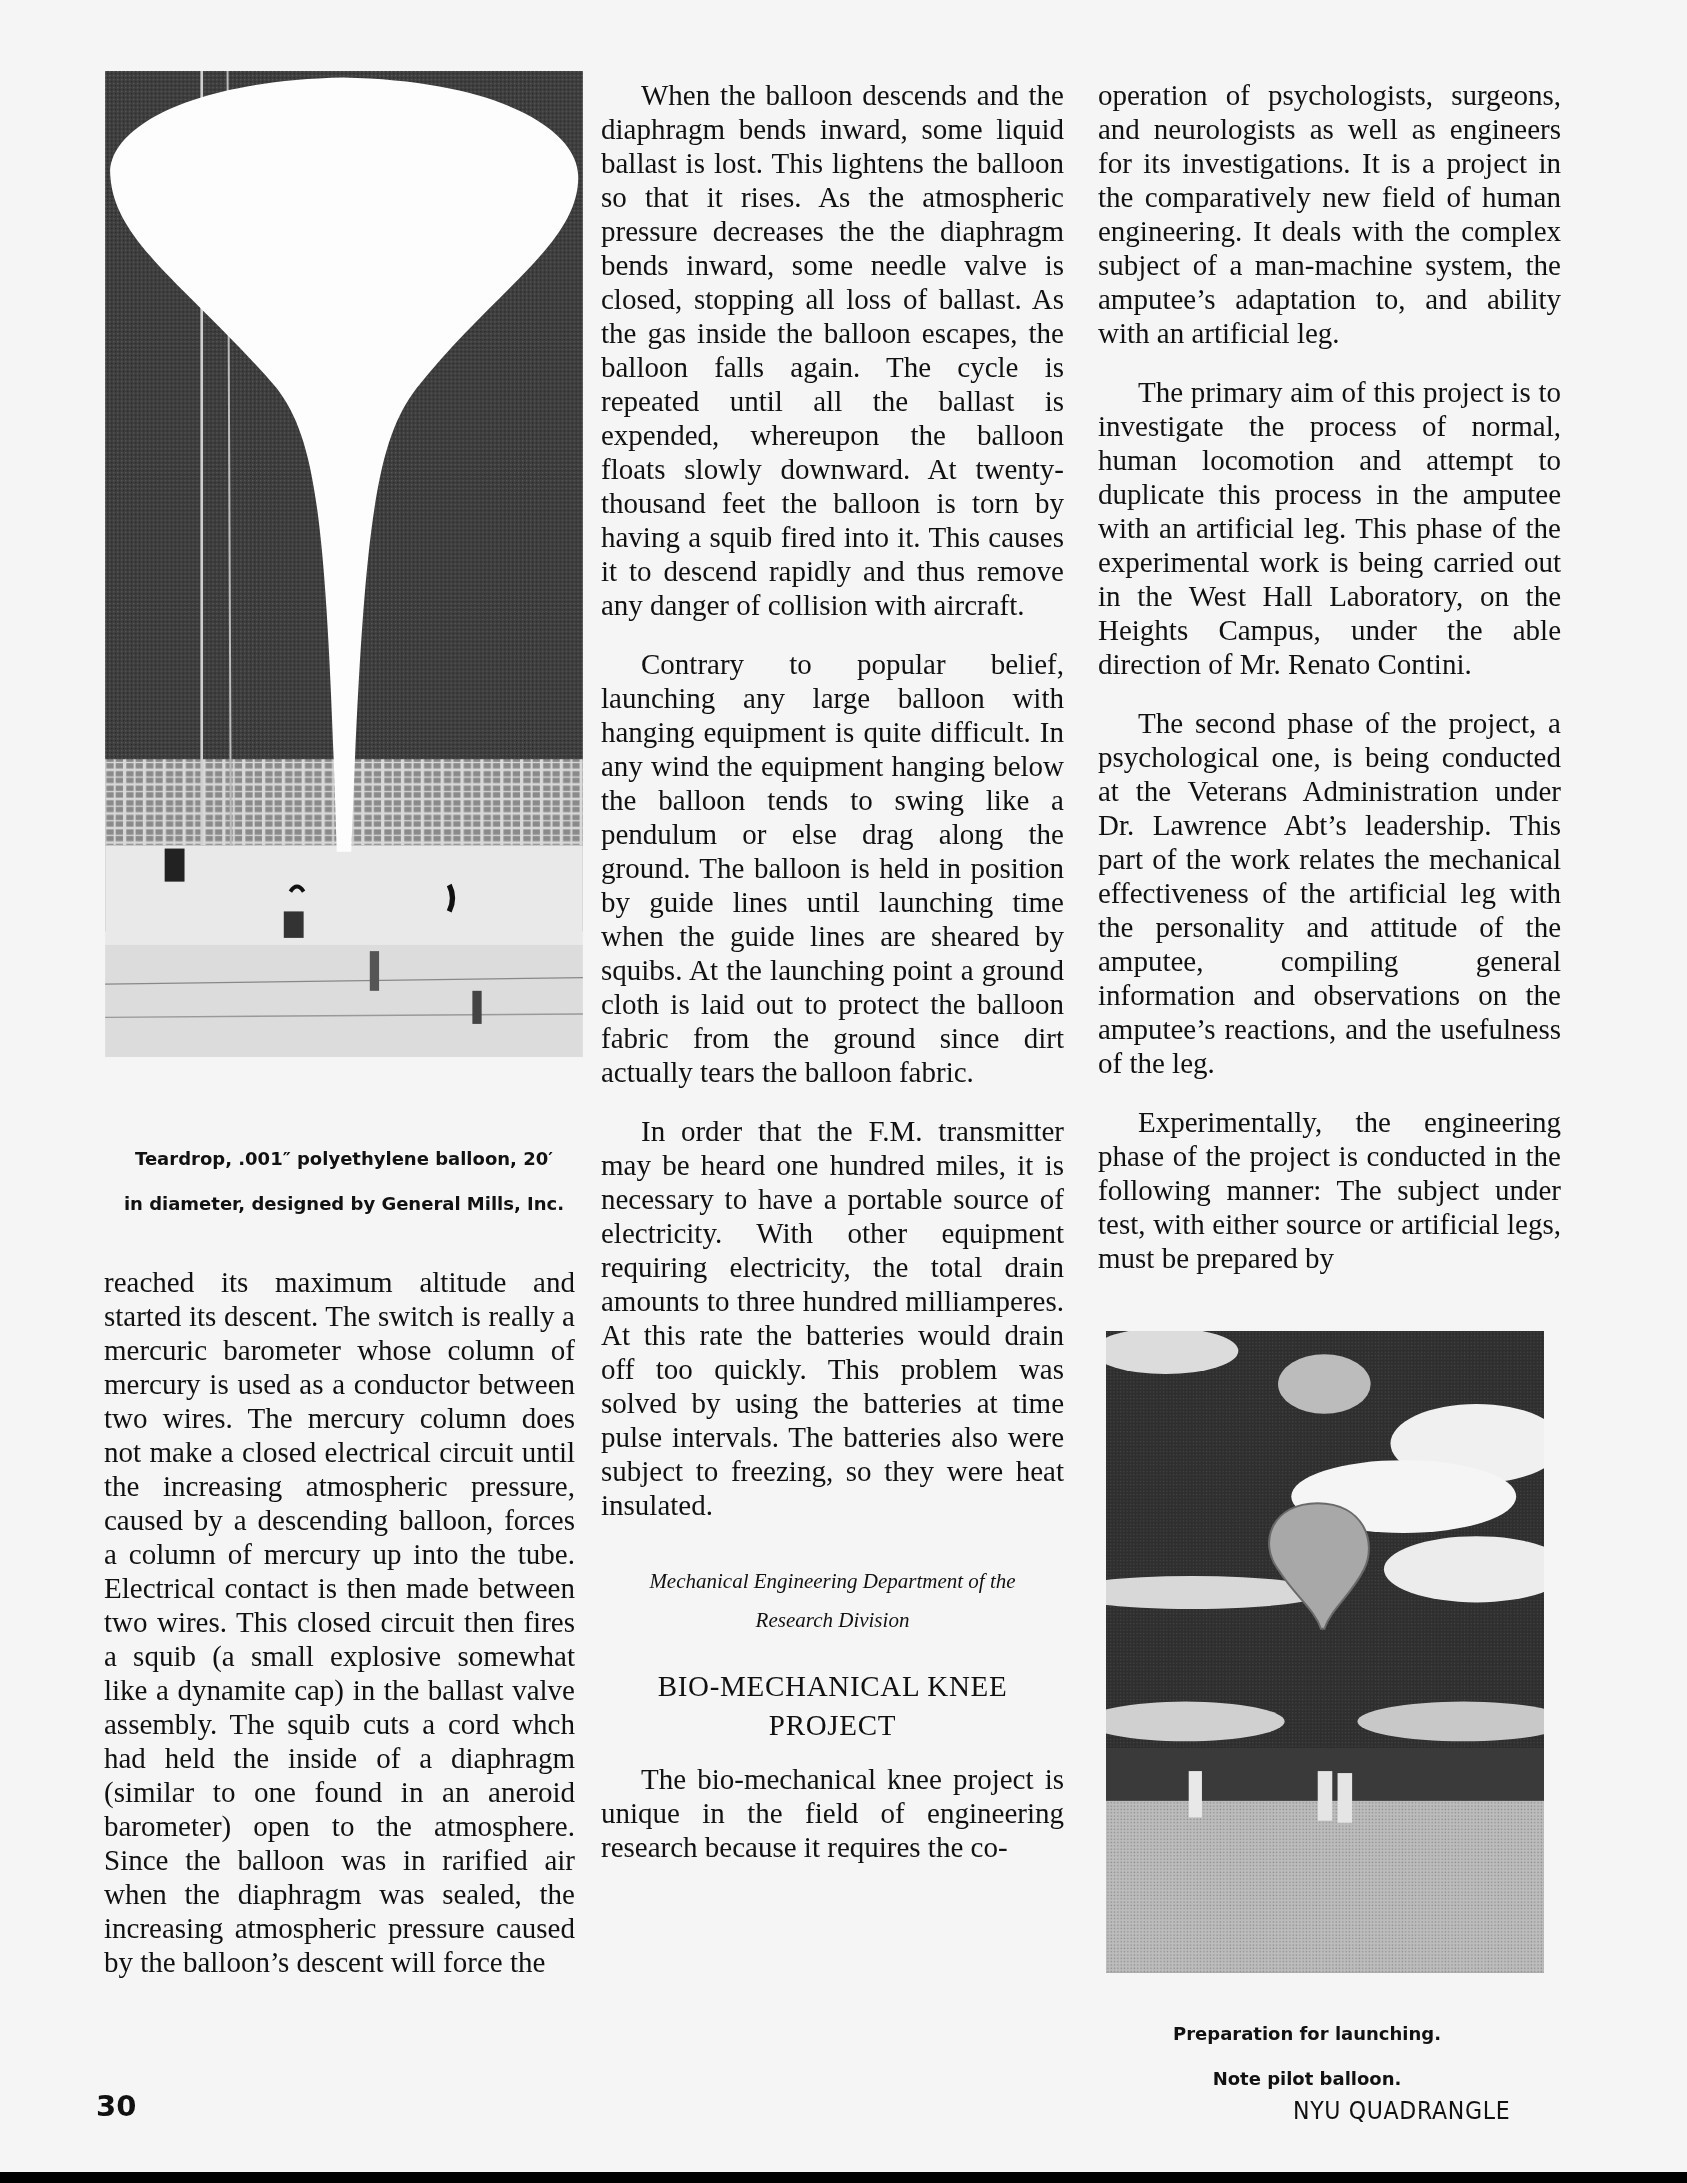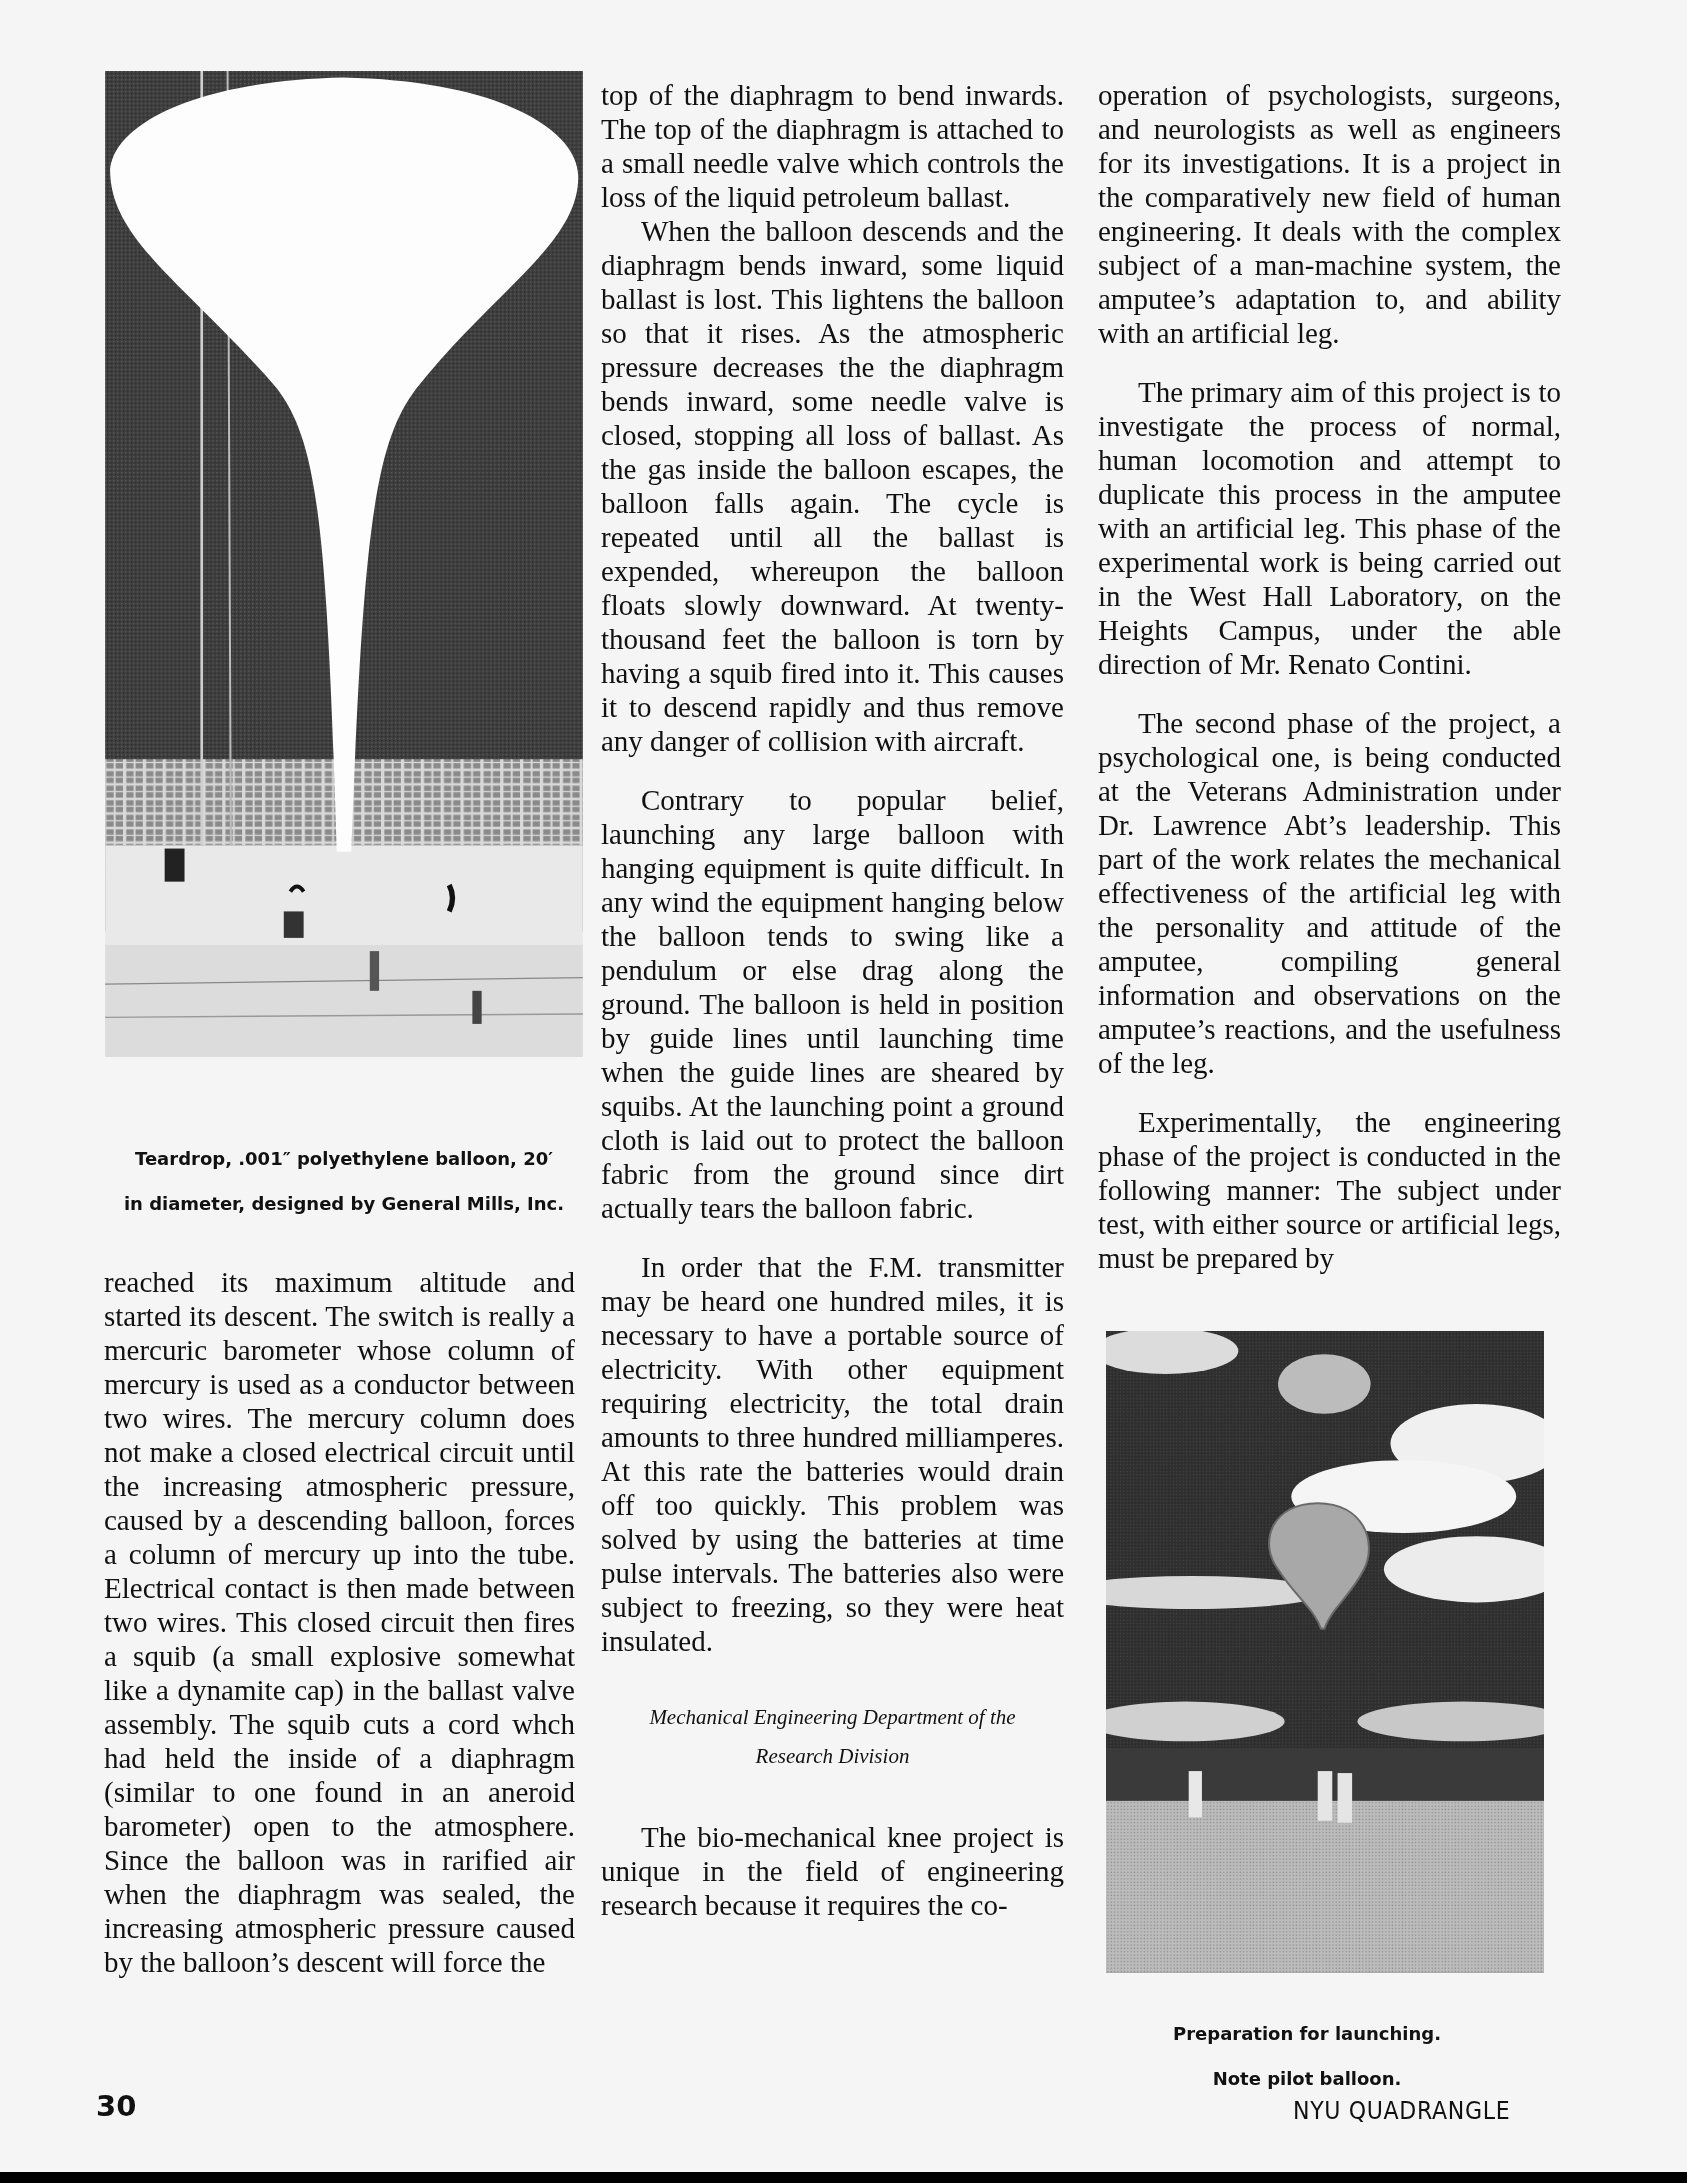"top of the diaphragm to" p.body-text { html: <p>top of the diaphragm to bend inwards. The top of the diaphragm is attached to a small needle valve which controls the loss of the liquid petroleum ballast.</p> -> none }
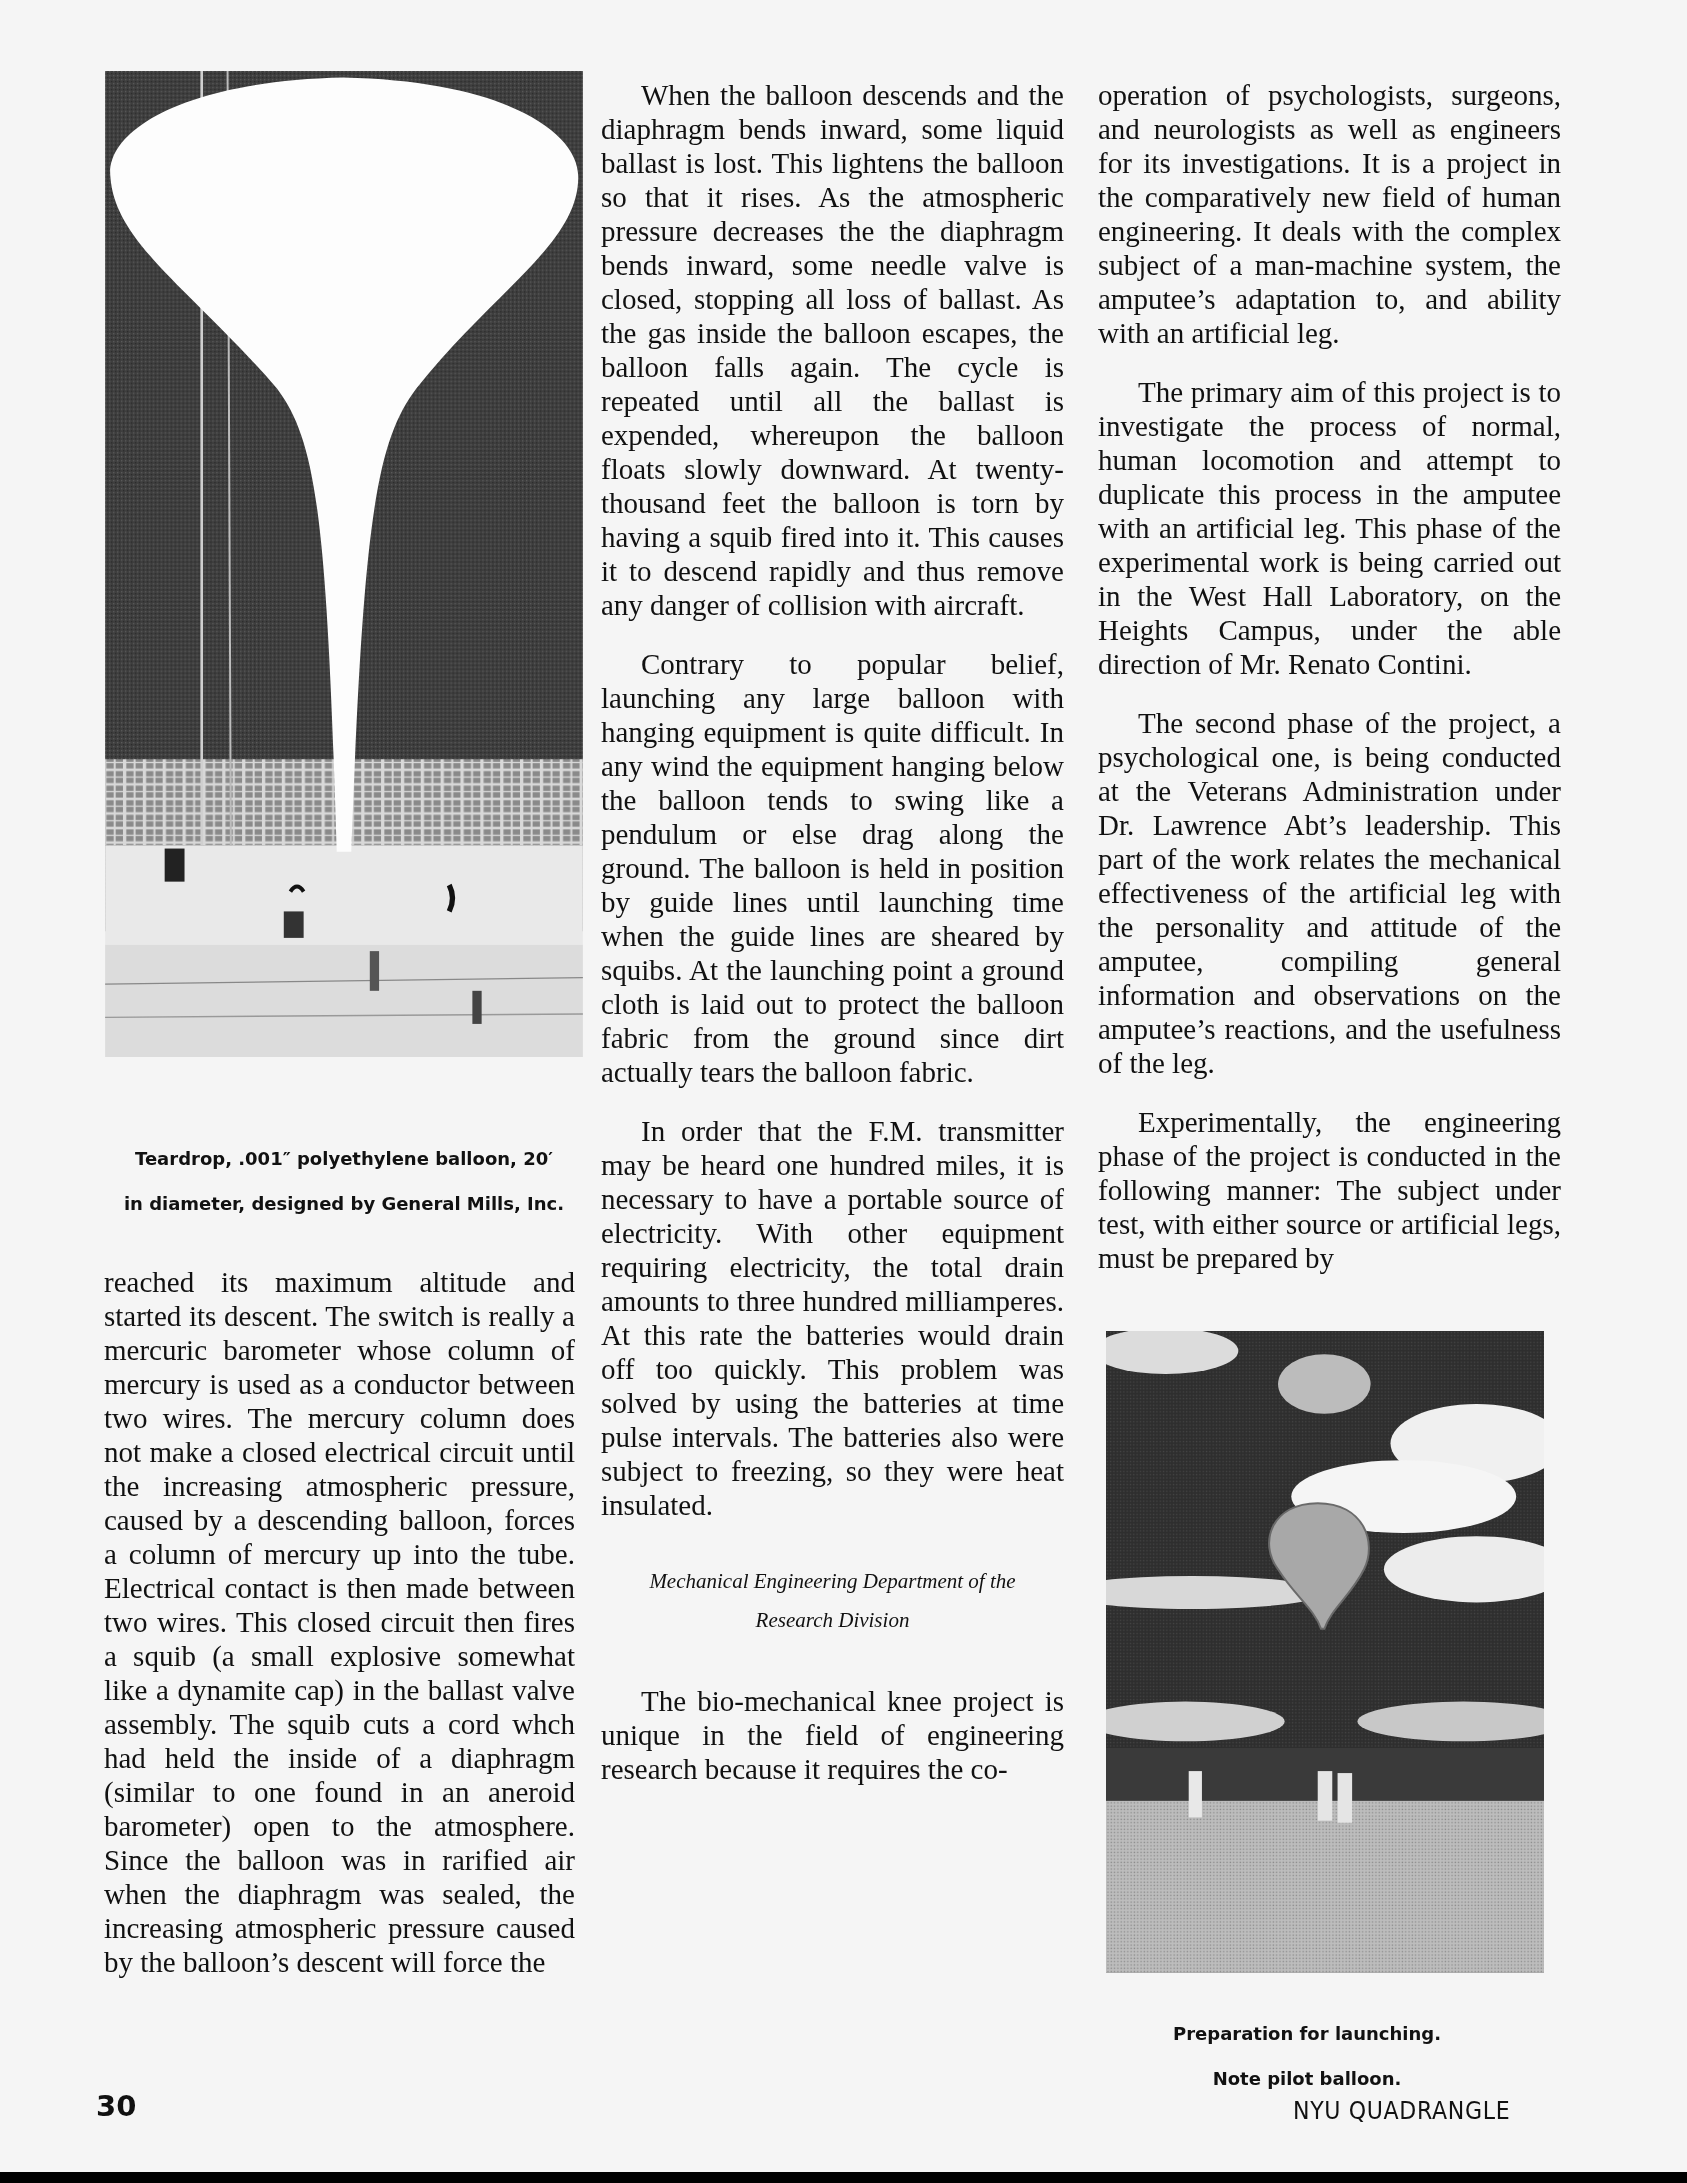"BIO-MECHANICAL KNEE PROJECT" p.headline { html: none -> <p>BIO-MECHANICAL KNEE PROJECT</p> }
